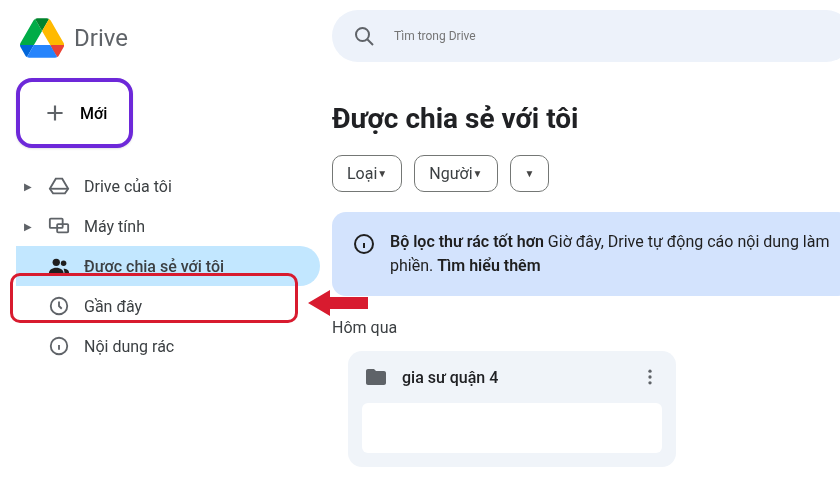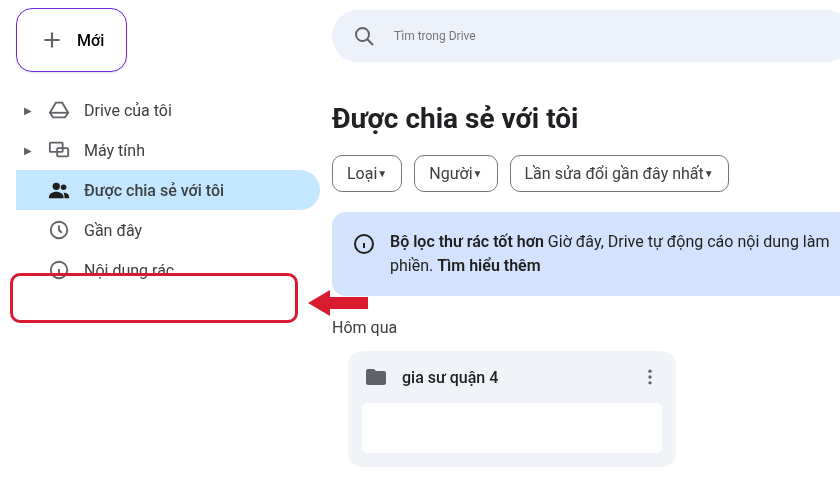"Drive" div.logo-row { html: none -> <div> <svg> <path></path> <path></path> <path></path> <path></path> <path></path> <path></path> </svg> <span>Drive</span> </div> }
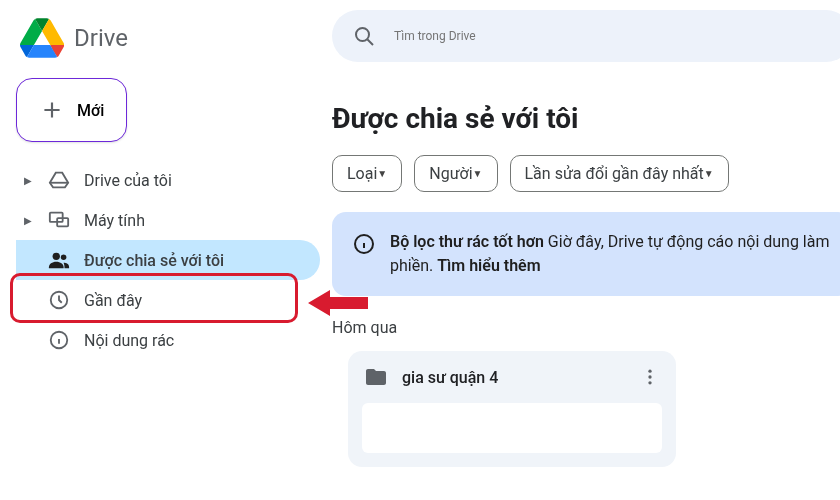"Mới" .new-btn { border: 1px solid #6d28d9 -> 4px solid #6d28d9 }
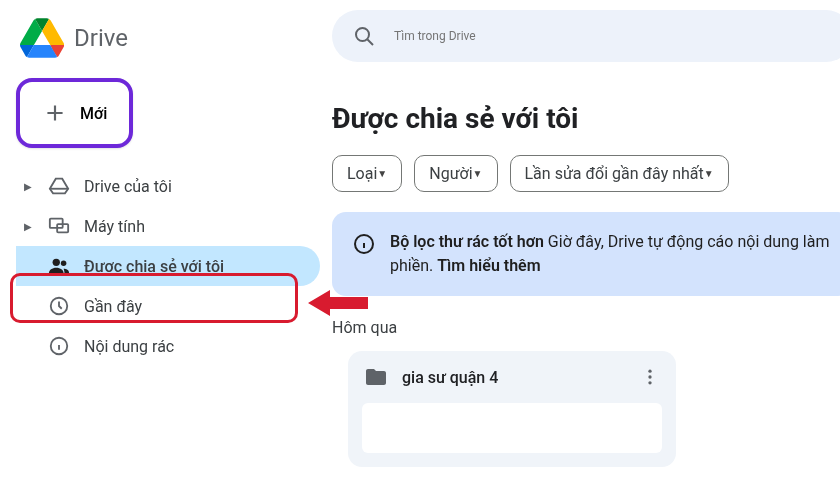"Lần sửa đổi gần đây" span { html: <span>Lần sửa đổi gần đây nhất</span> -> none }
